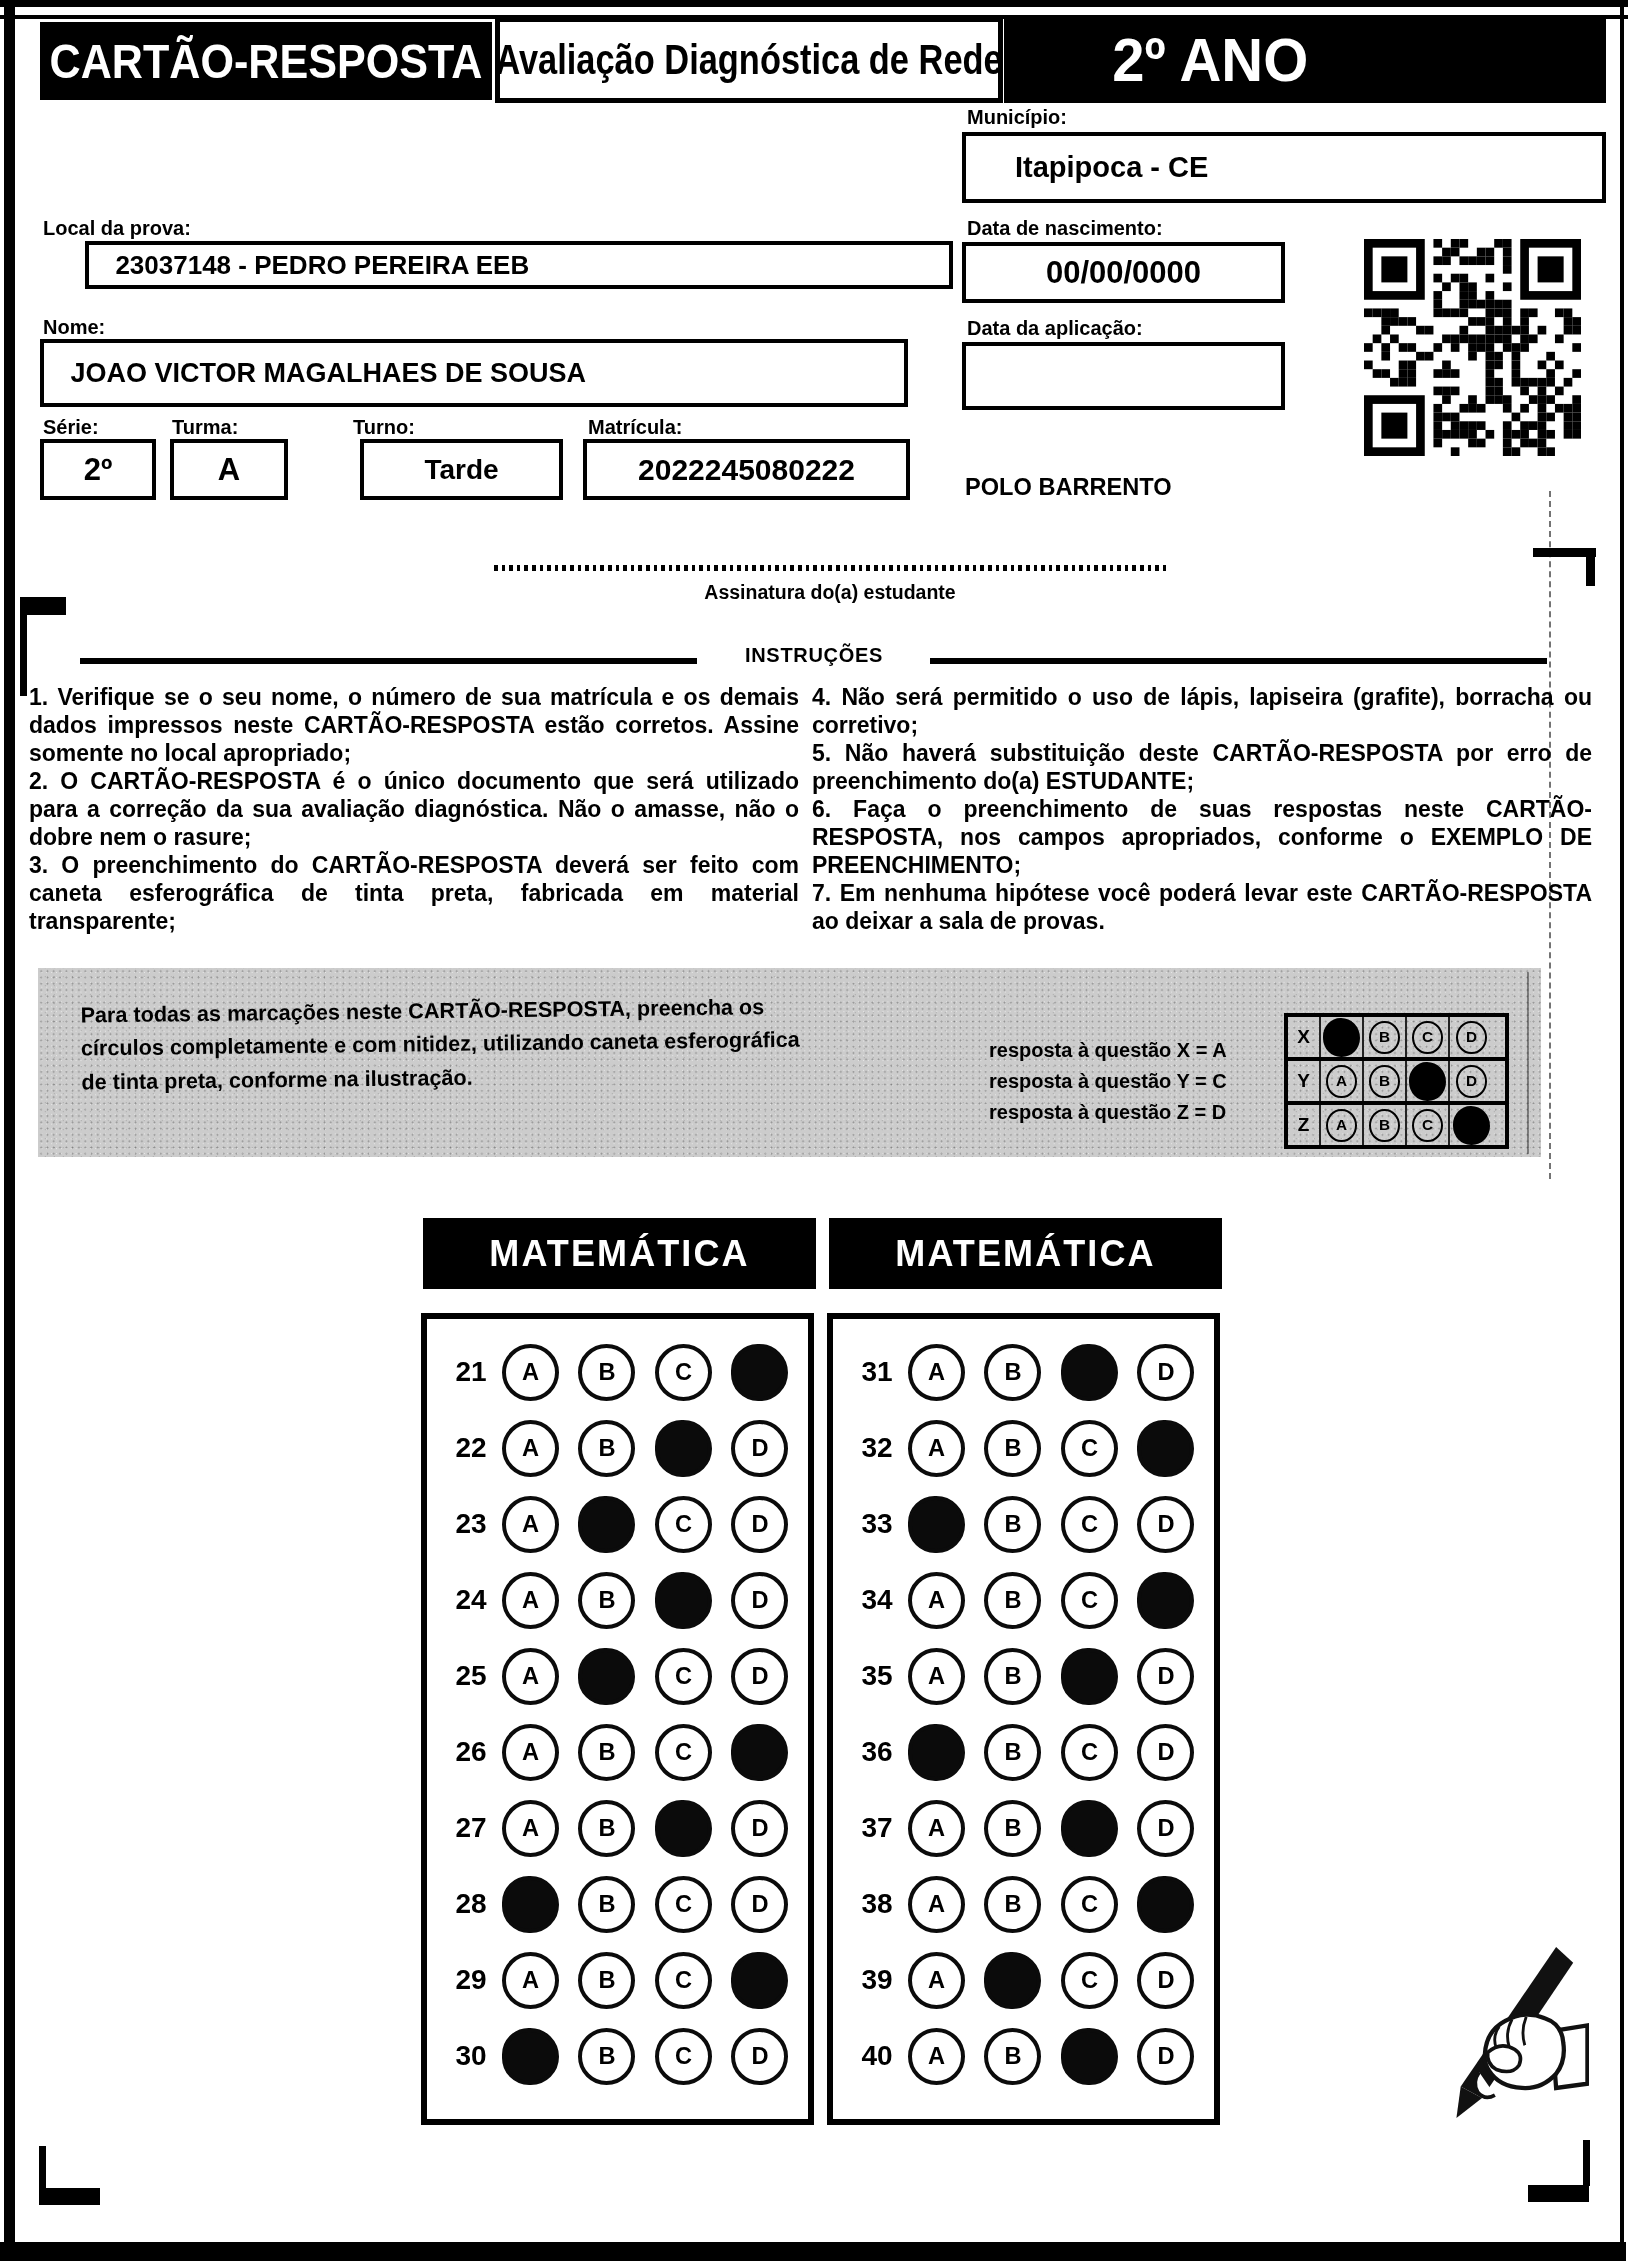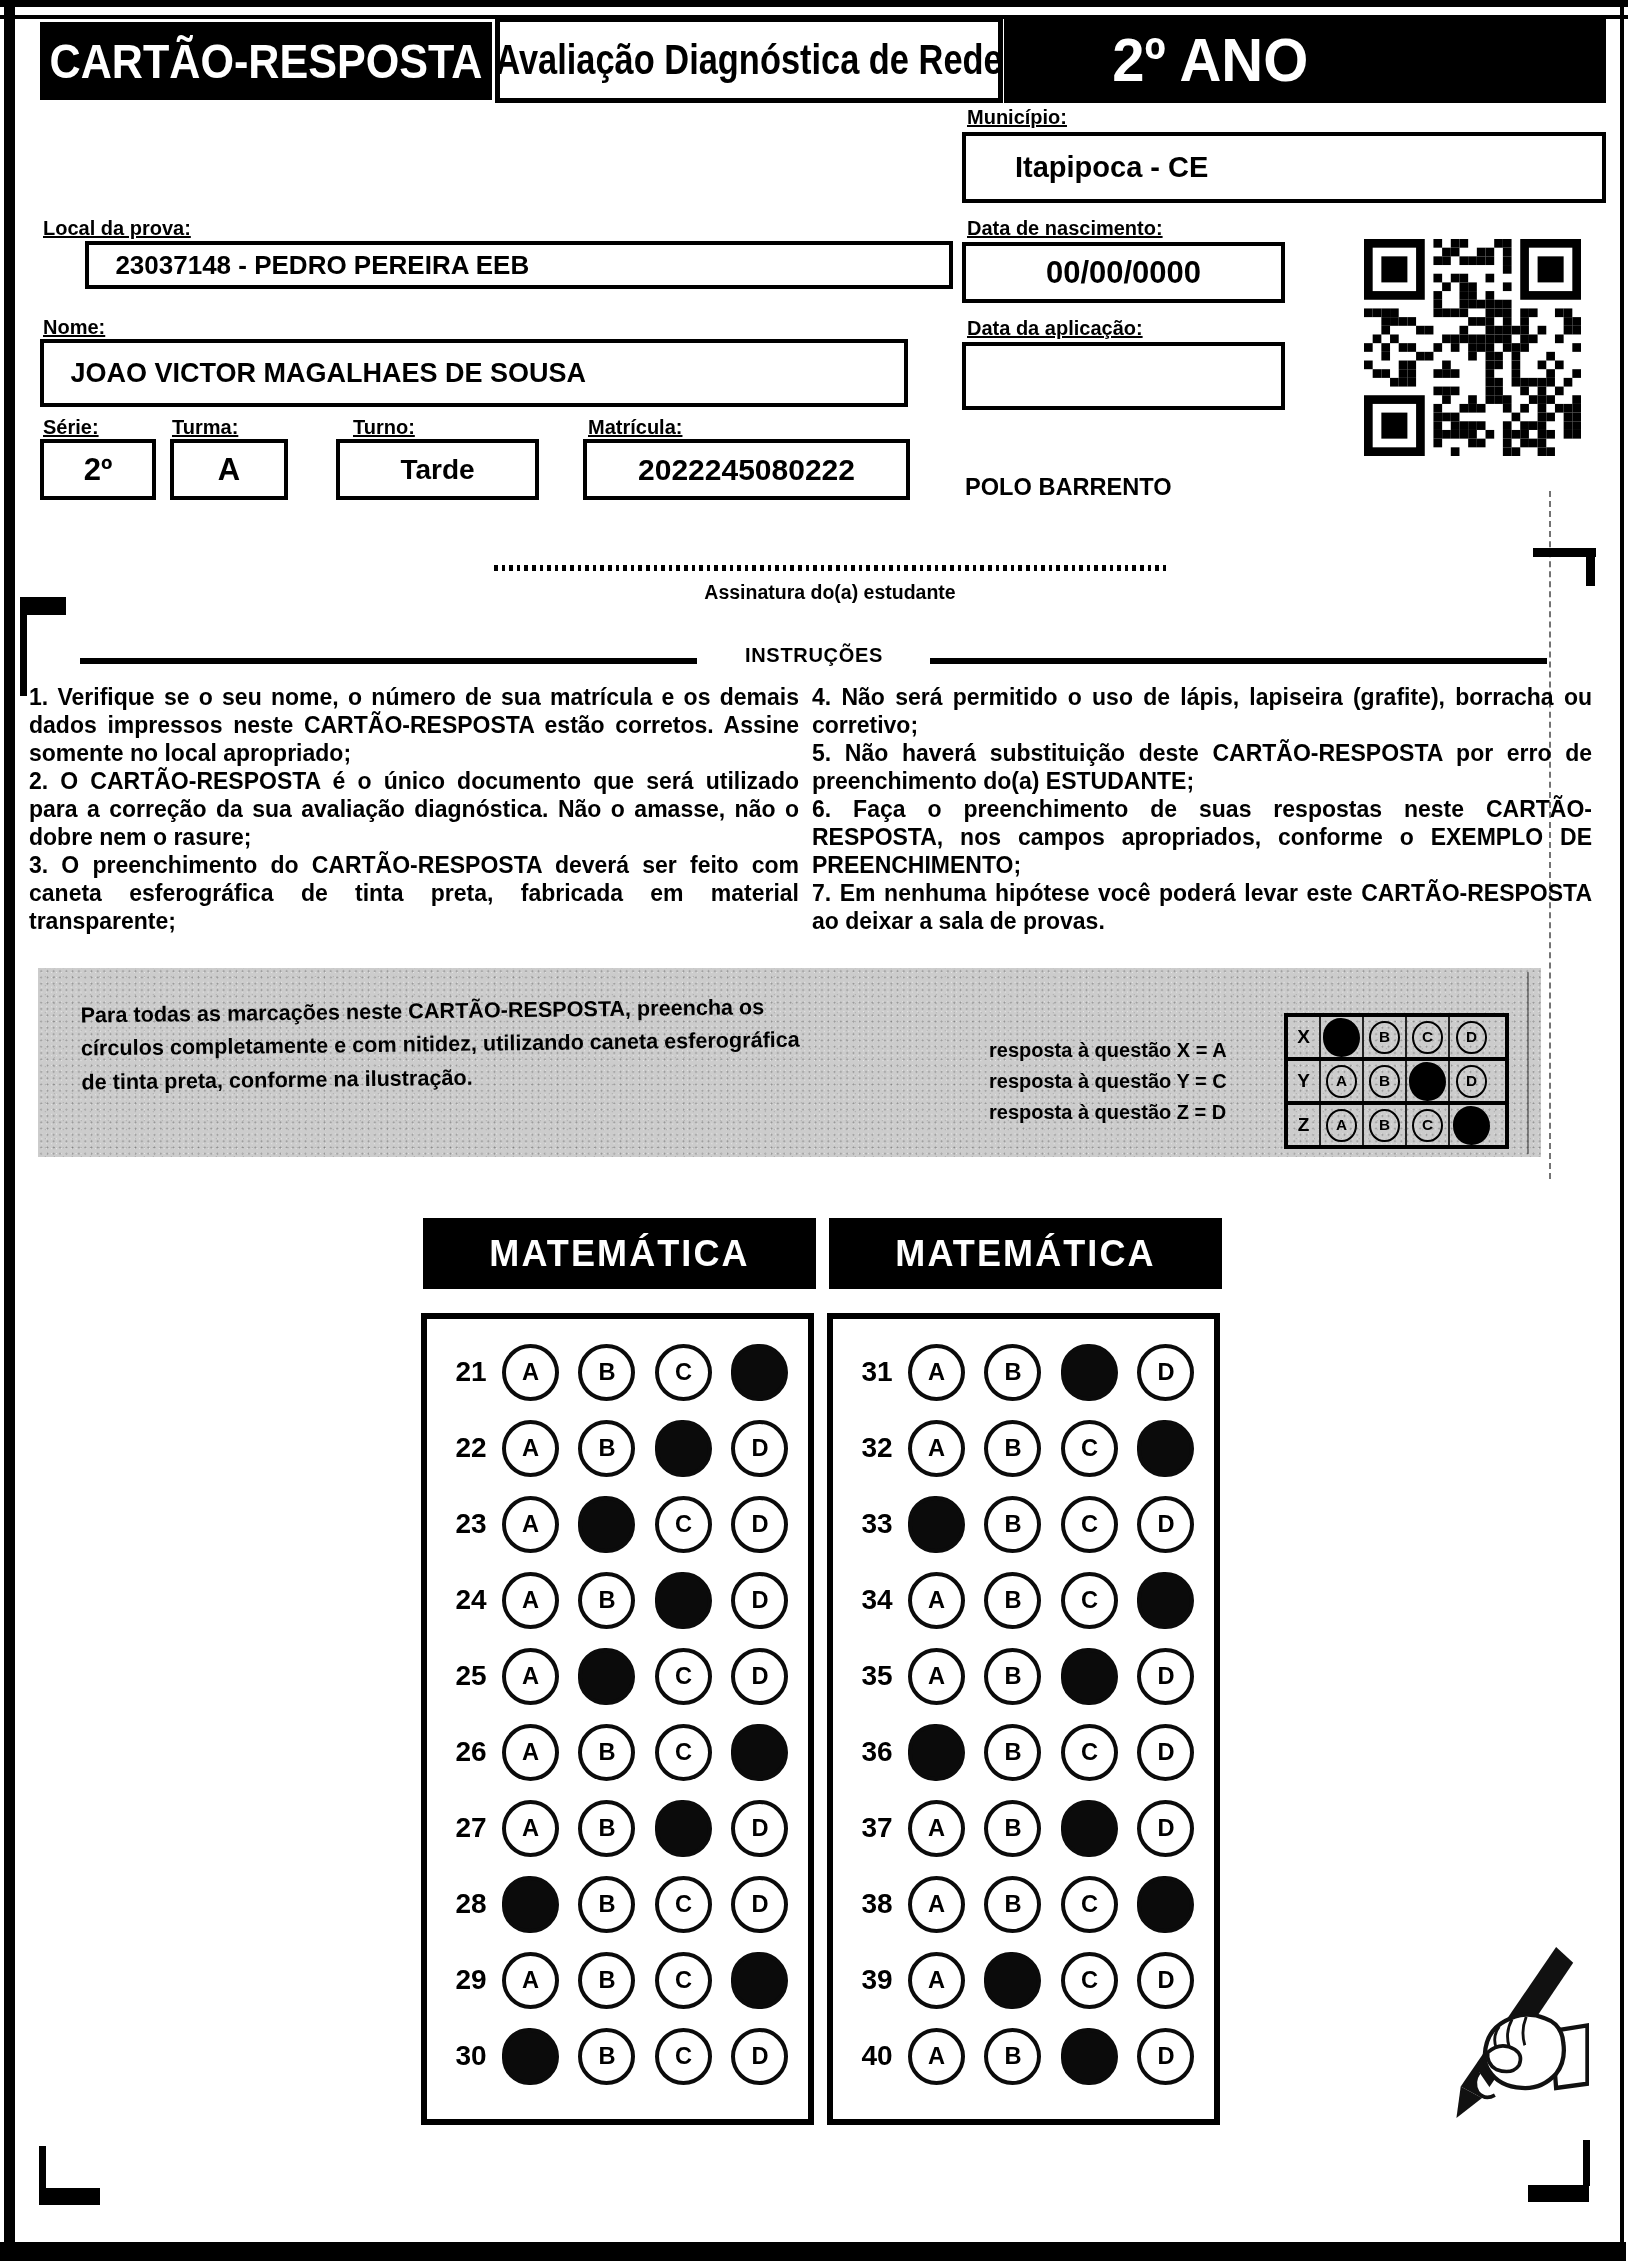"Município:" .flabel { text-decoration: underline -> none }
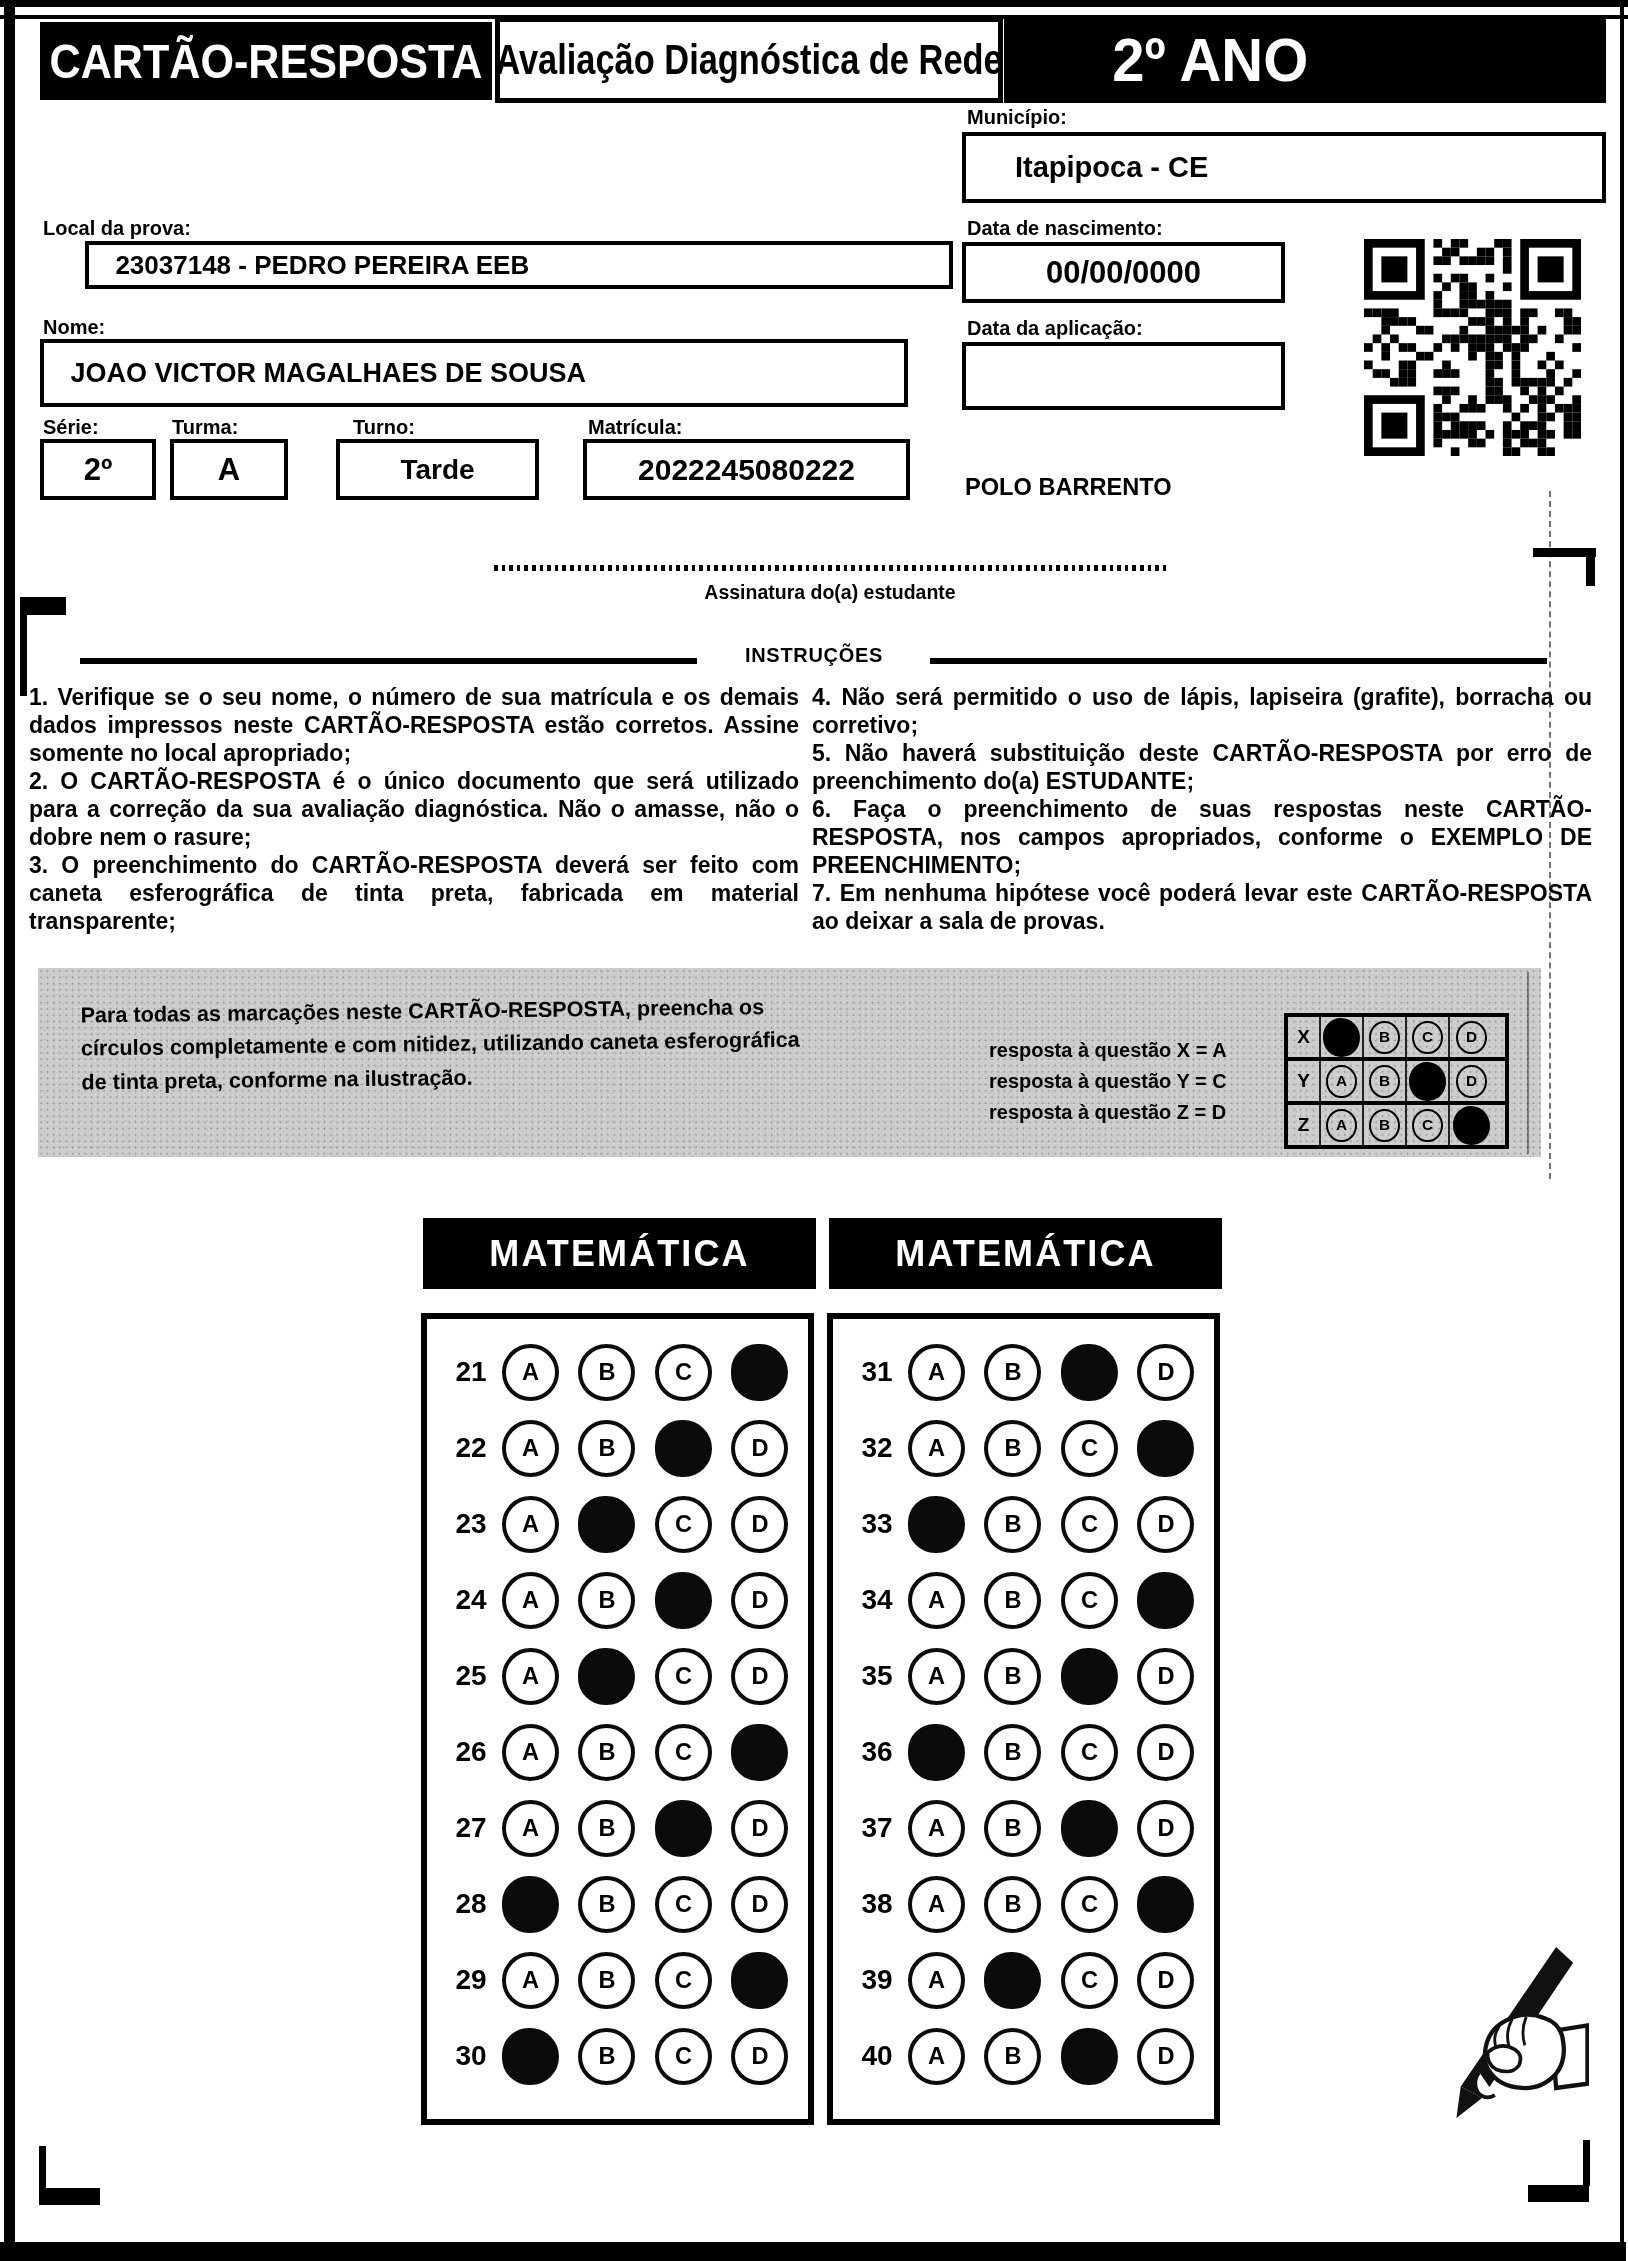"Tarde" div.fbox { left: 336px -> 360px }
